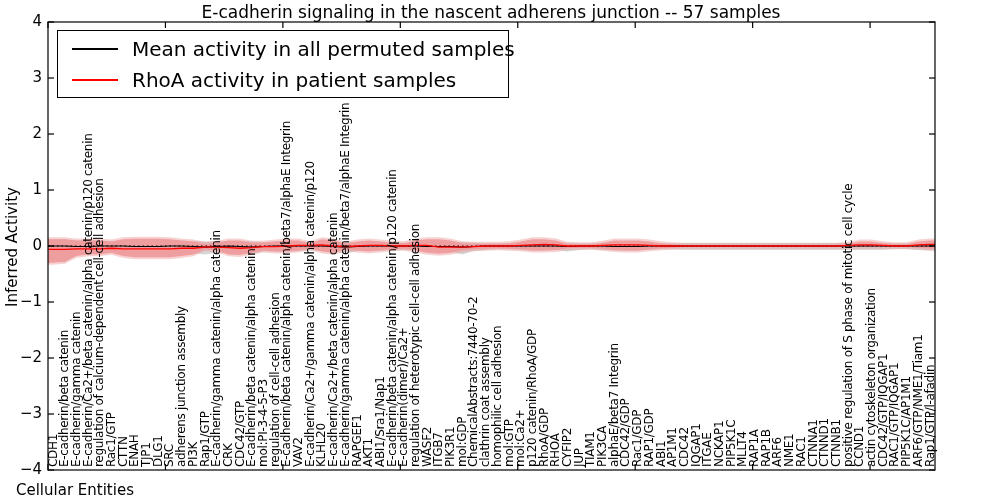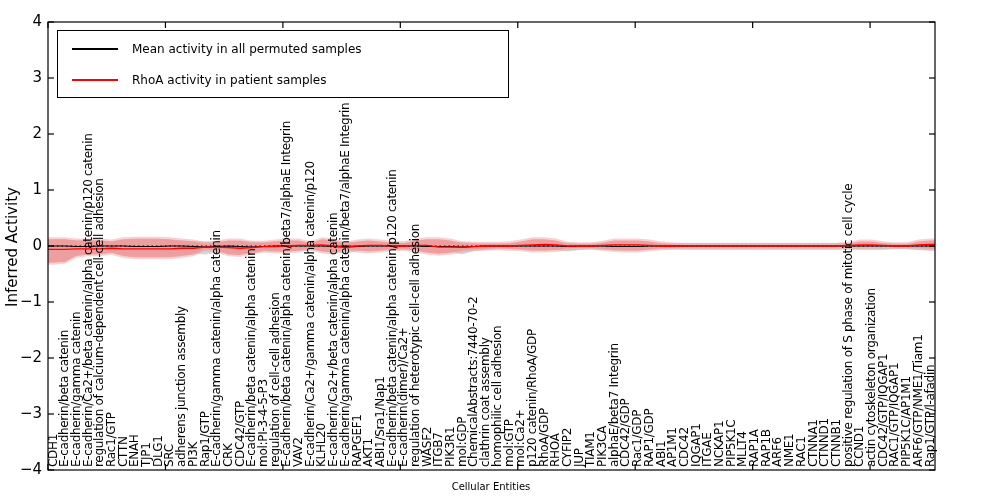"E-cadherin signaling in the nascent" div.title { html: none -> <div>E-cadherin signaling in the nascent adherens junction -- 57 samples</div> }
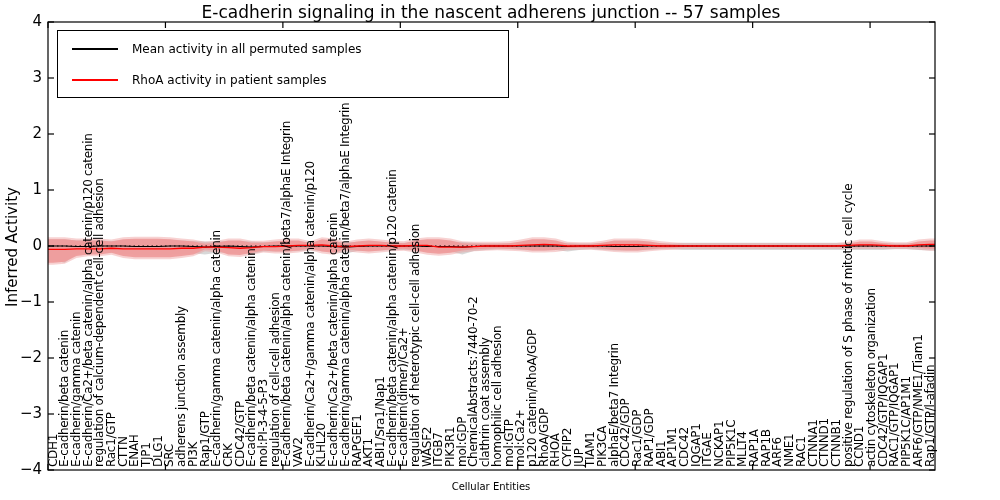"Mean activity in all permuted" .legend-text { font-size: 12px -> 20px }
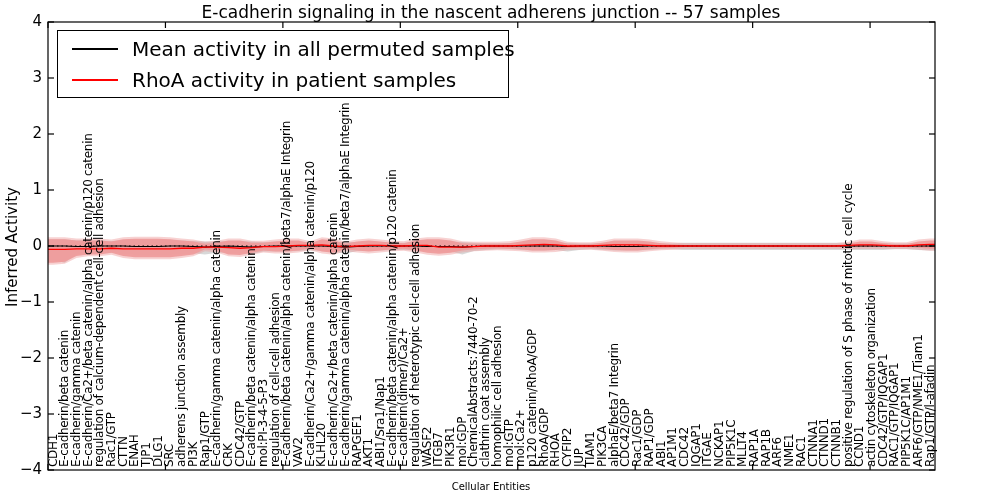"Cellular Entities" .xlabel { font-size: 10px -> 15px; left: 0 -> 16px; text-align: center -> none }
